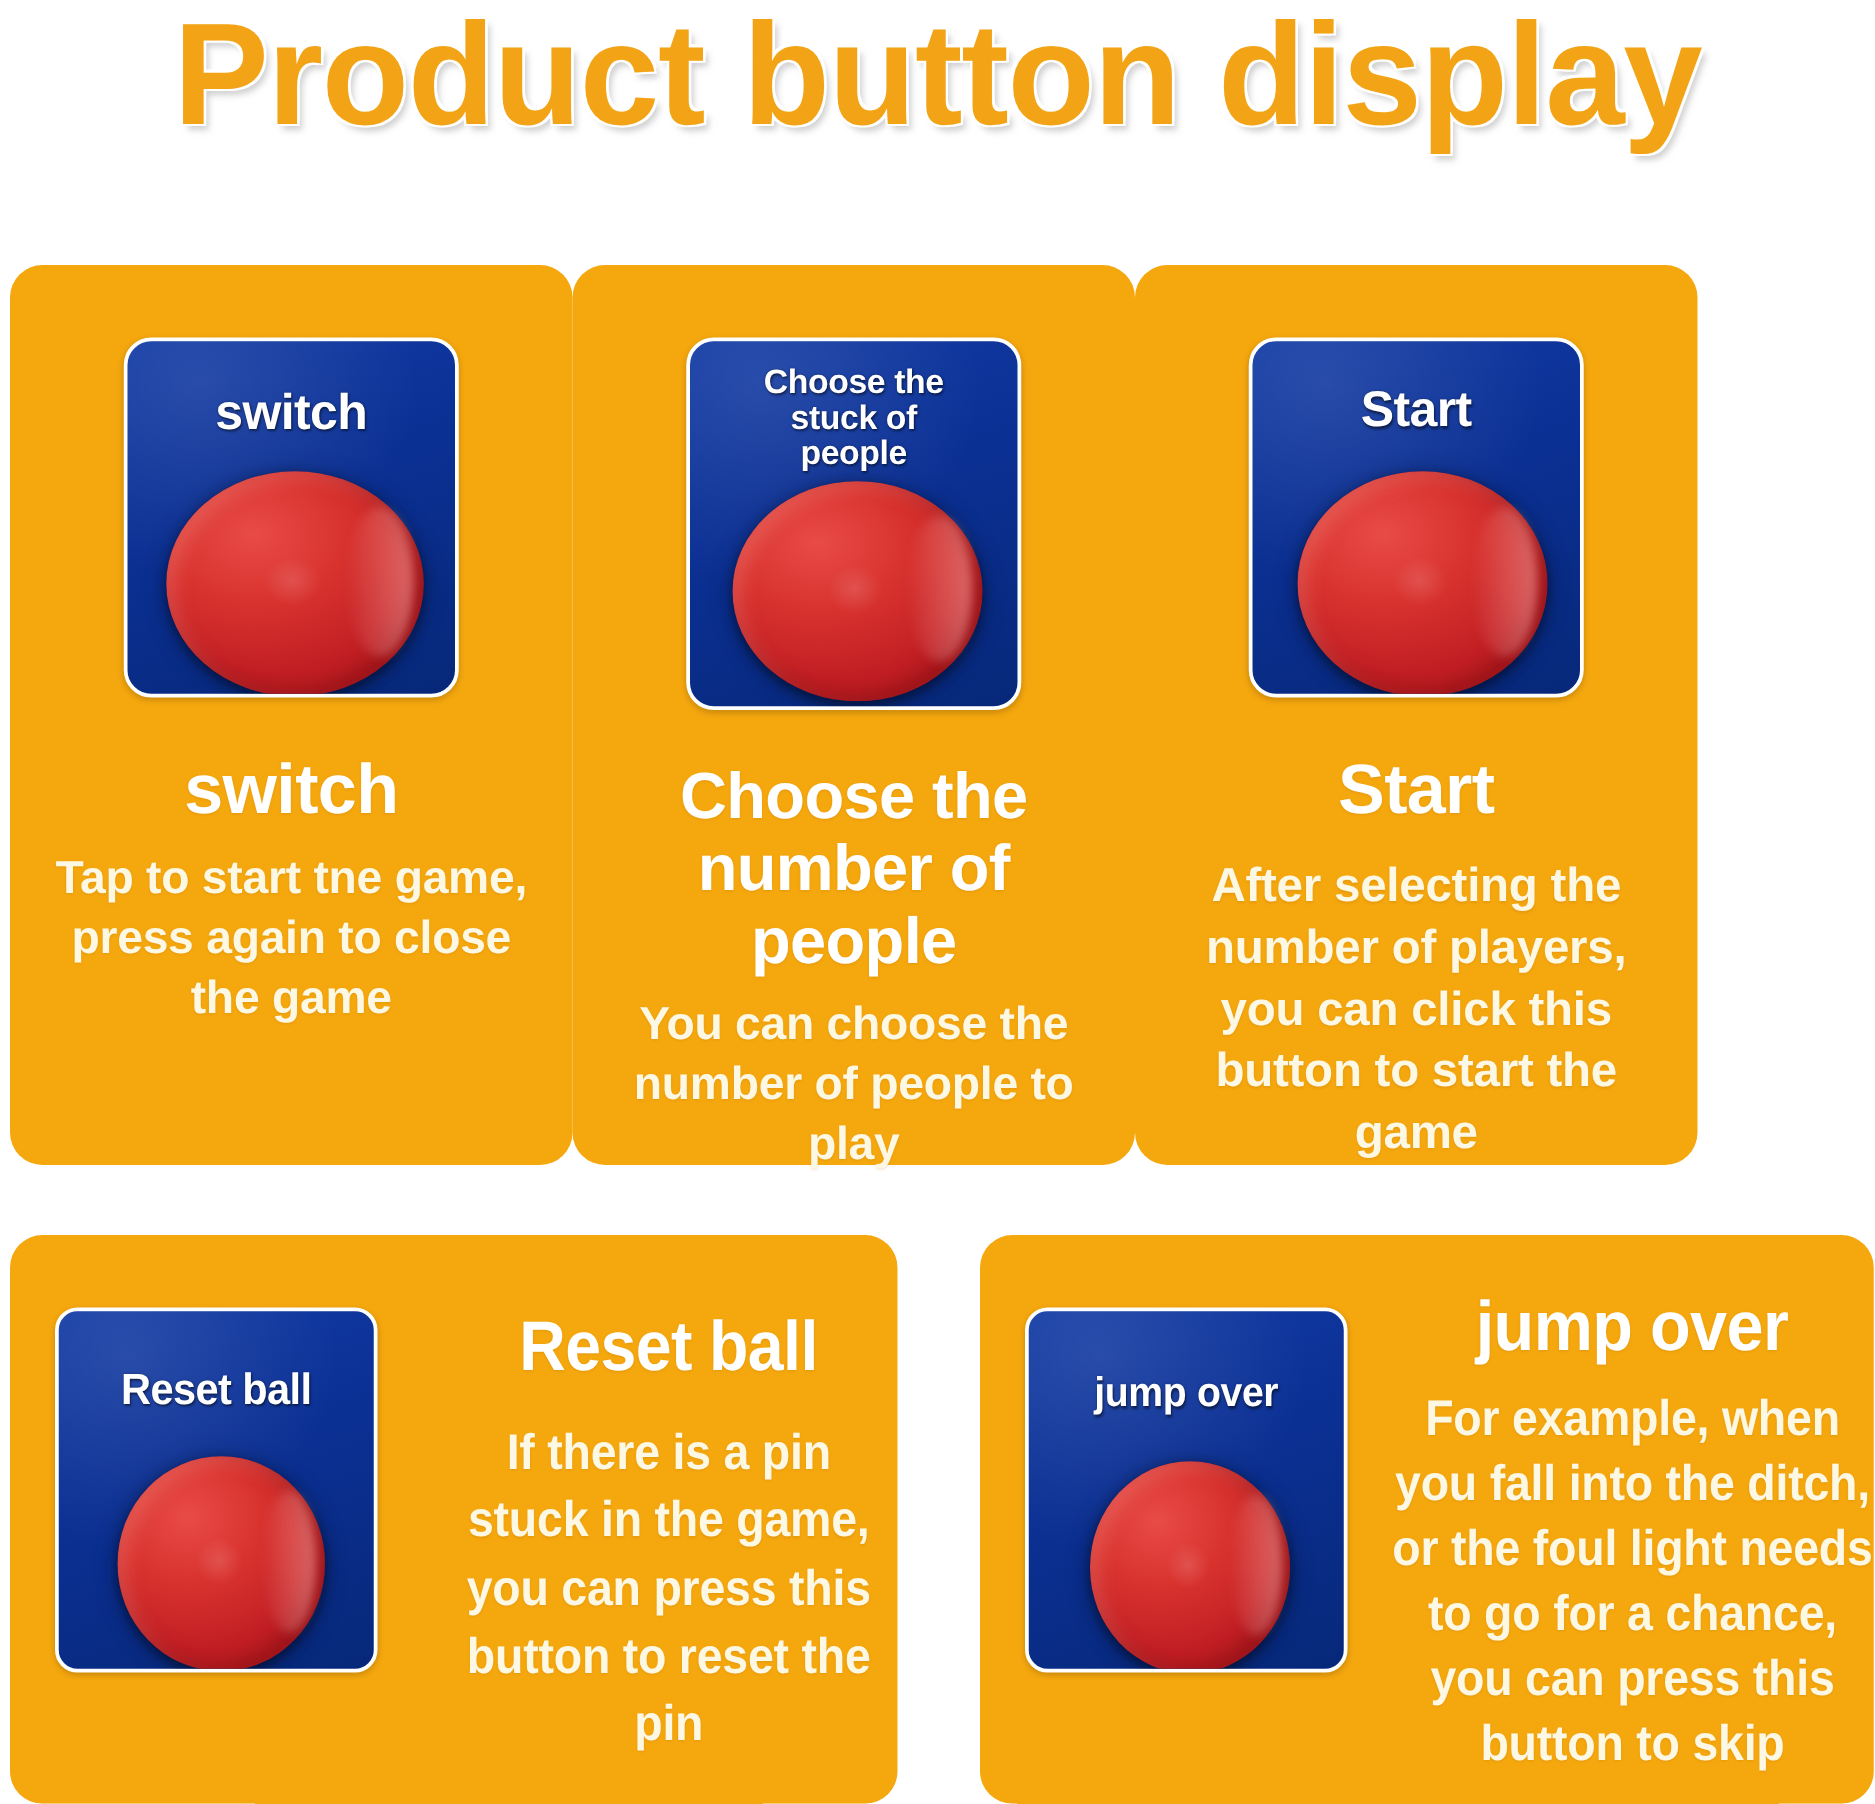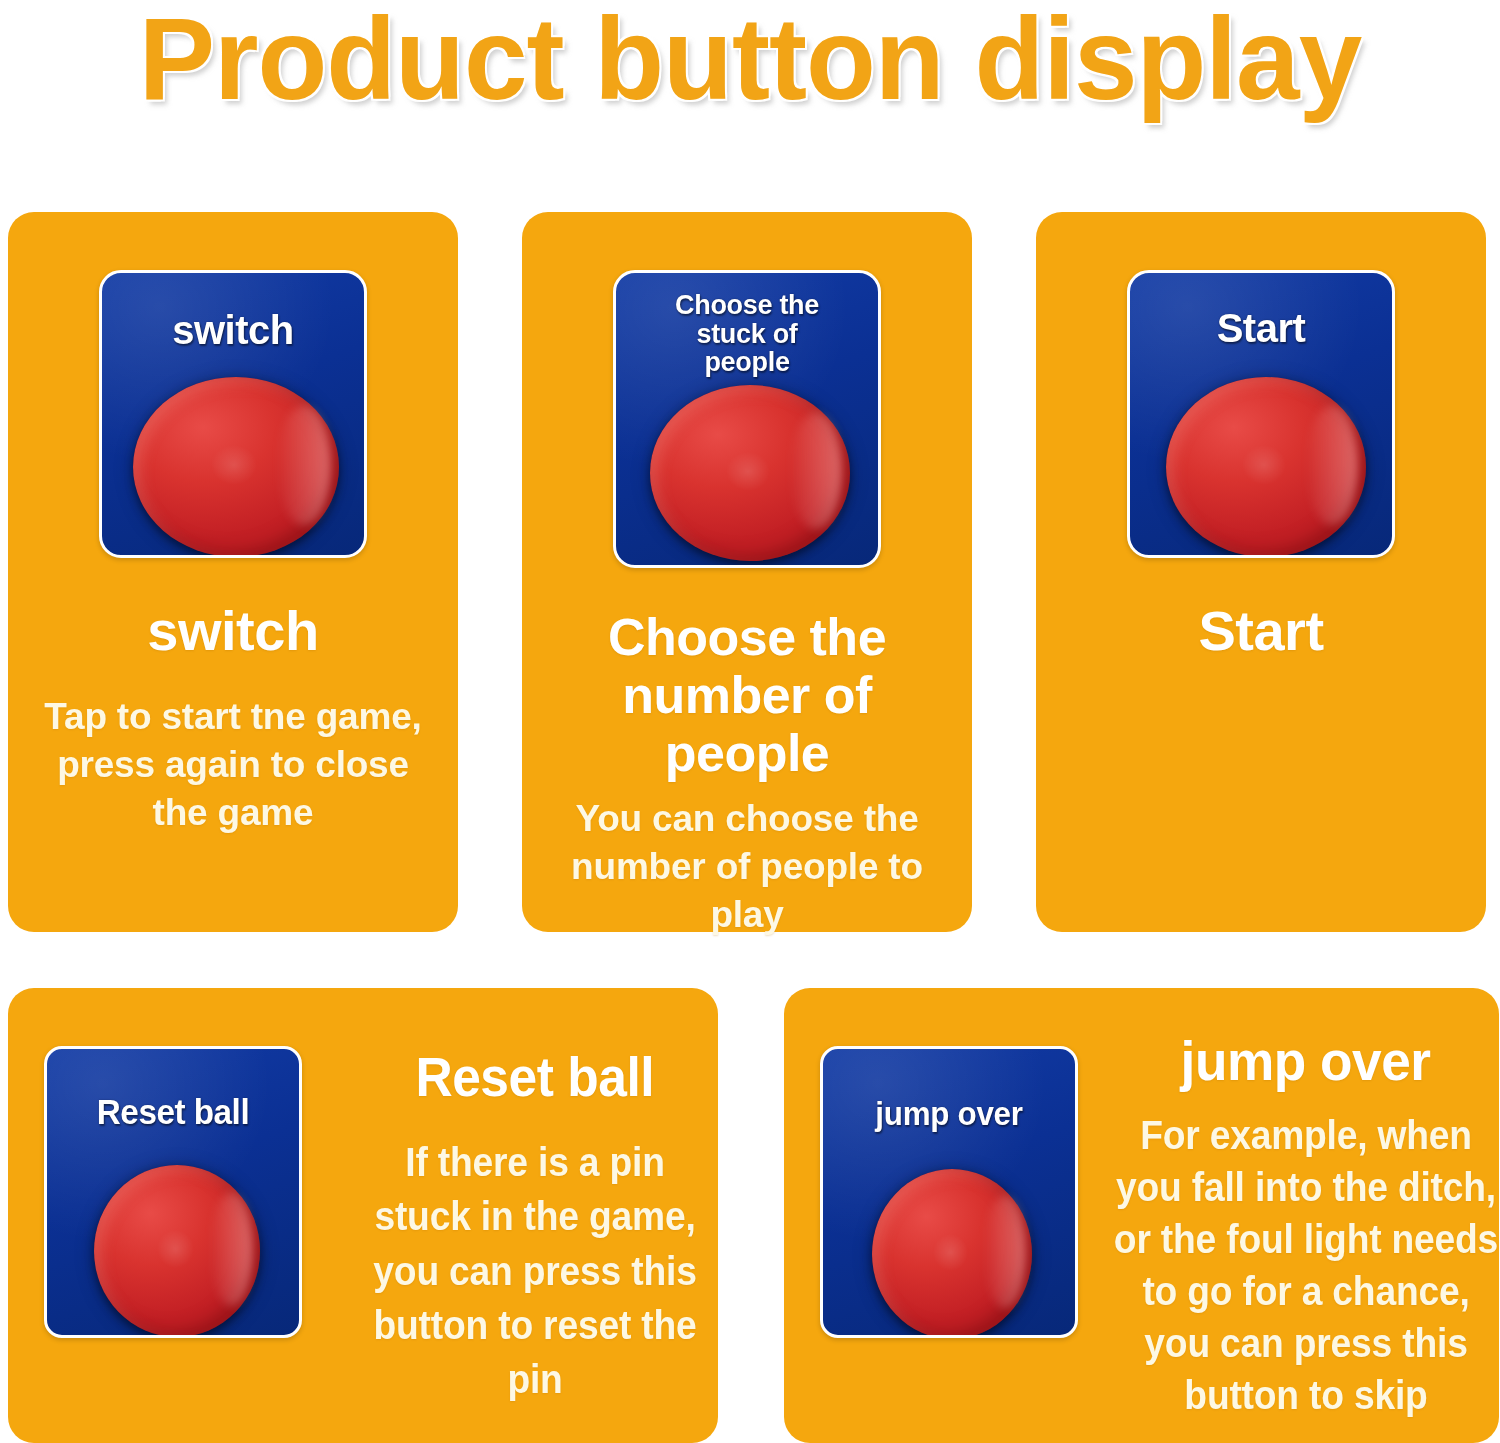"switch" #cards-row-top { gap: 64px -> none }
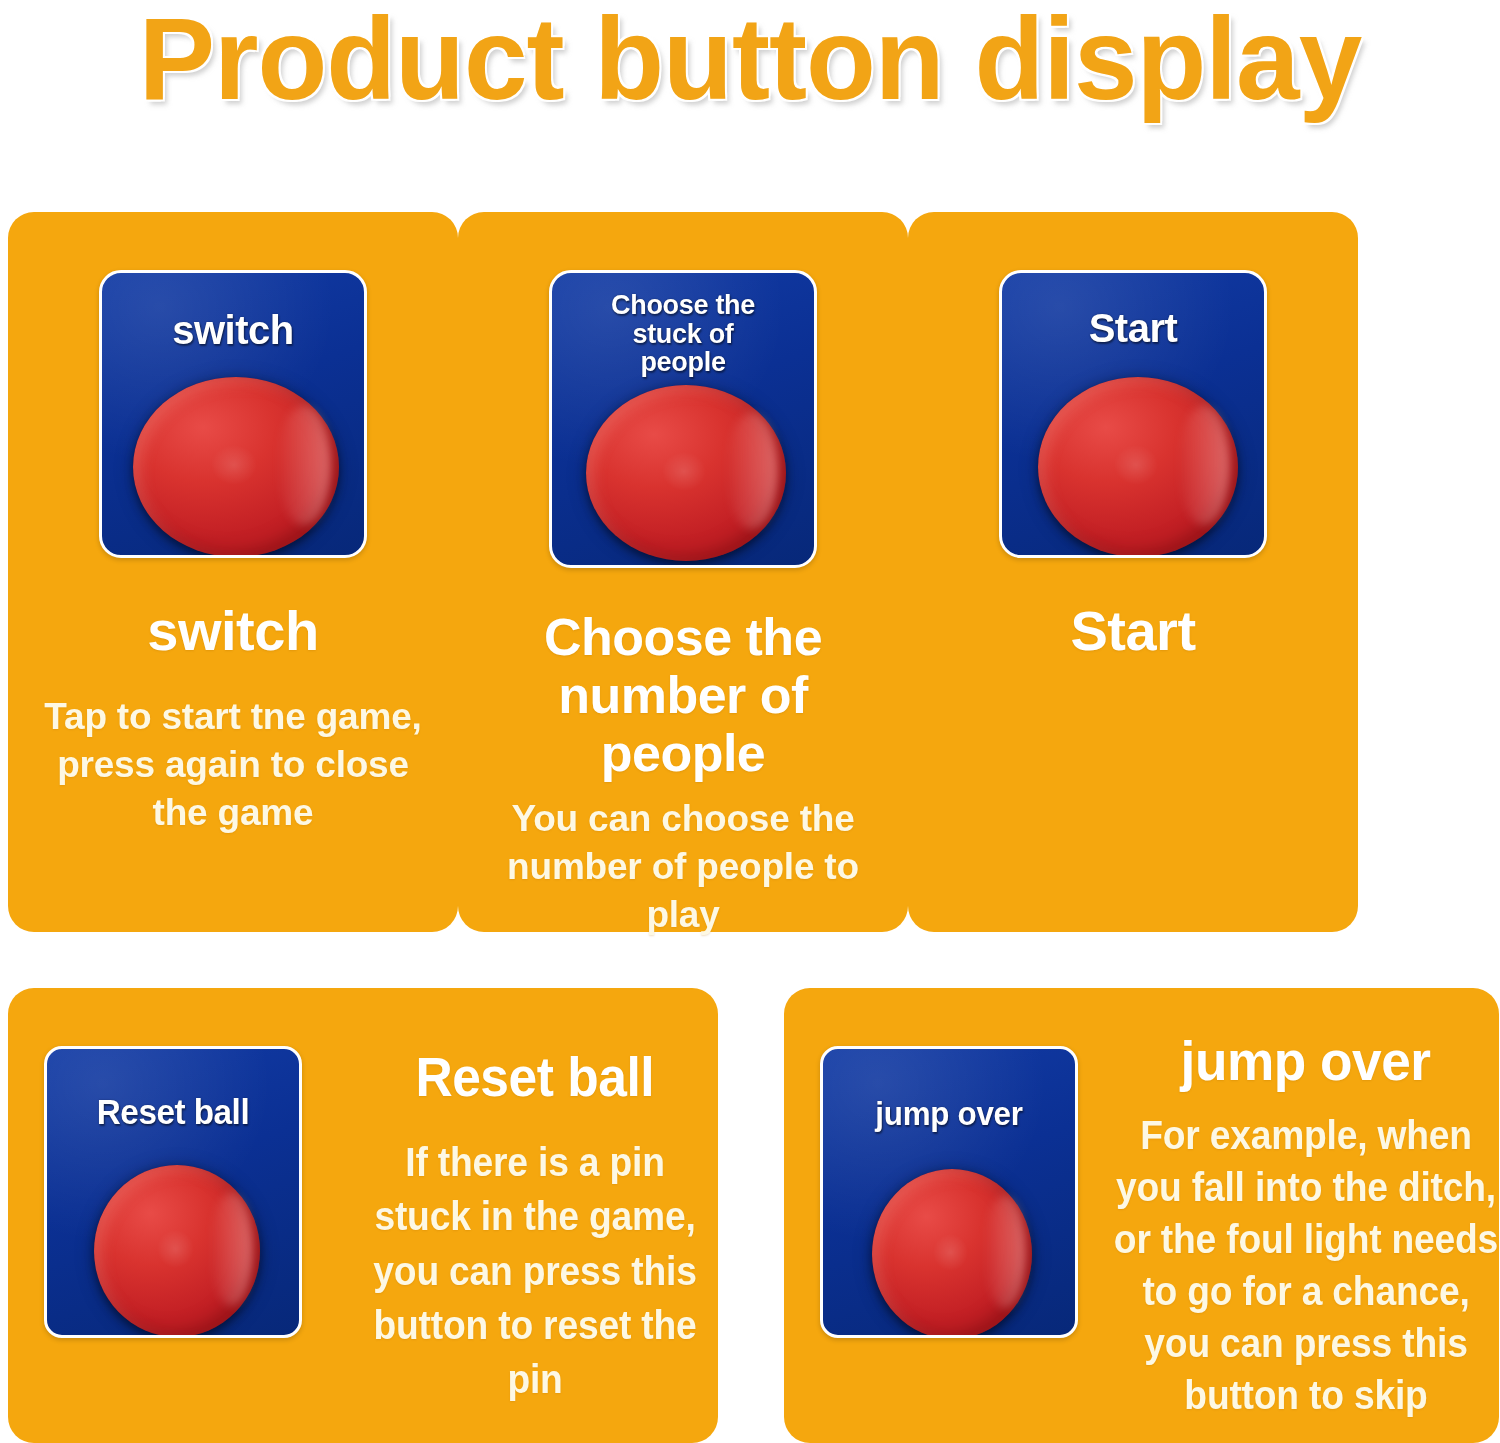"Tap to start tne game," .card-v .card-desc { margin-top: 30px -> 15px }
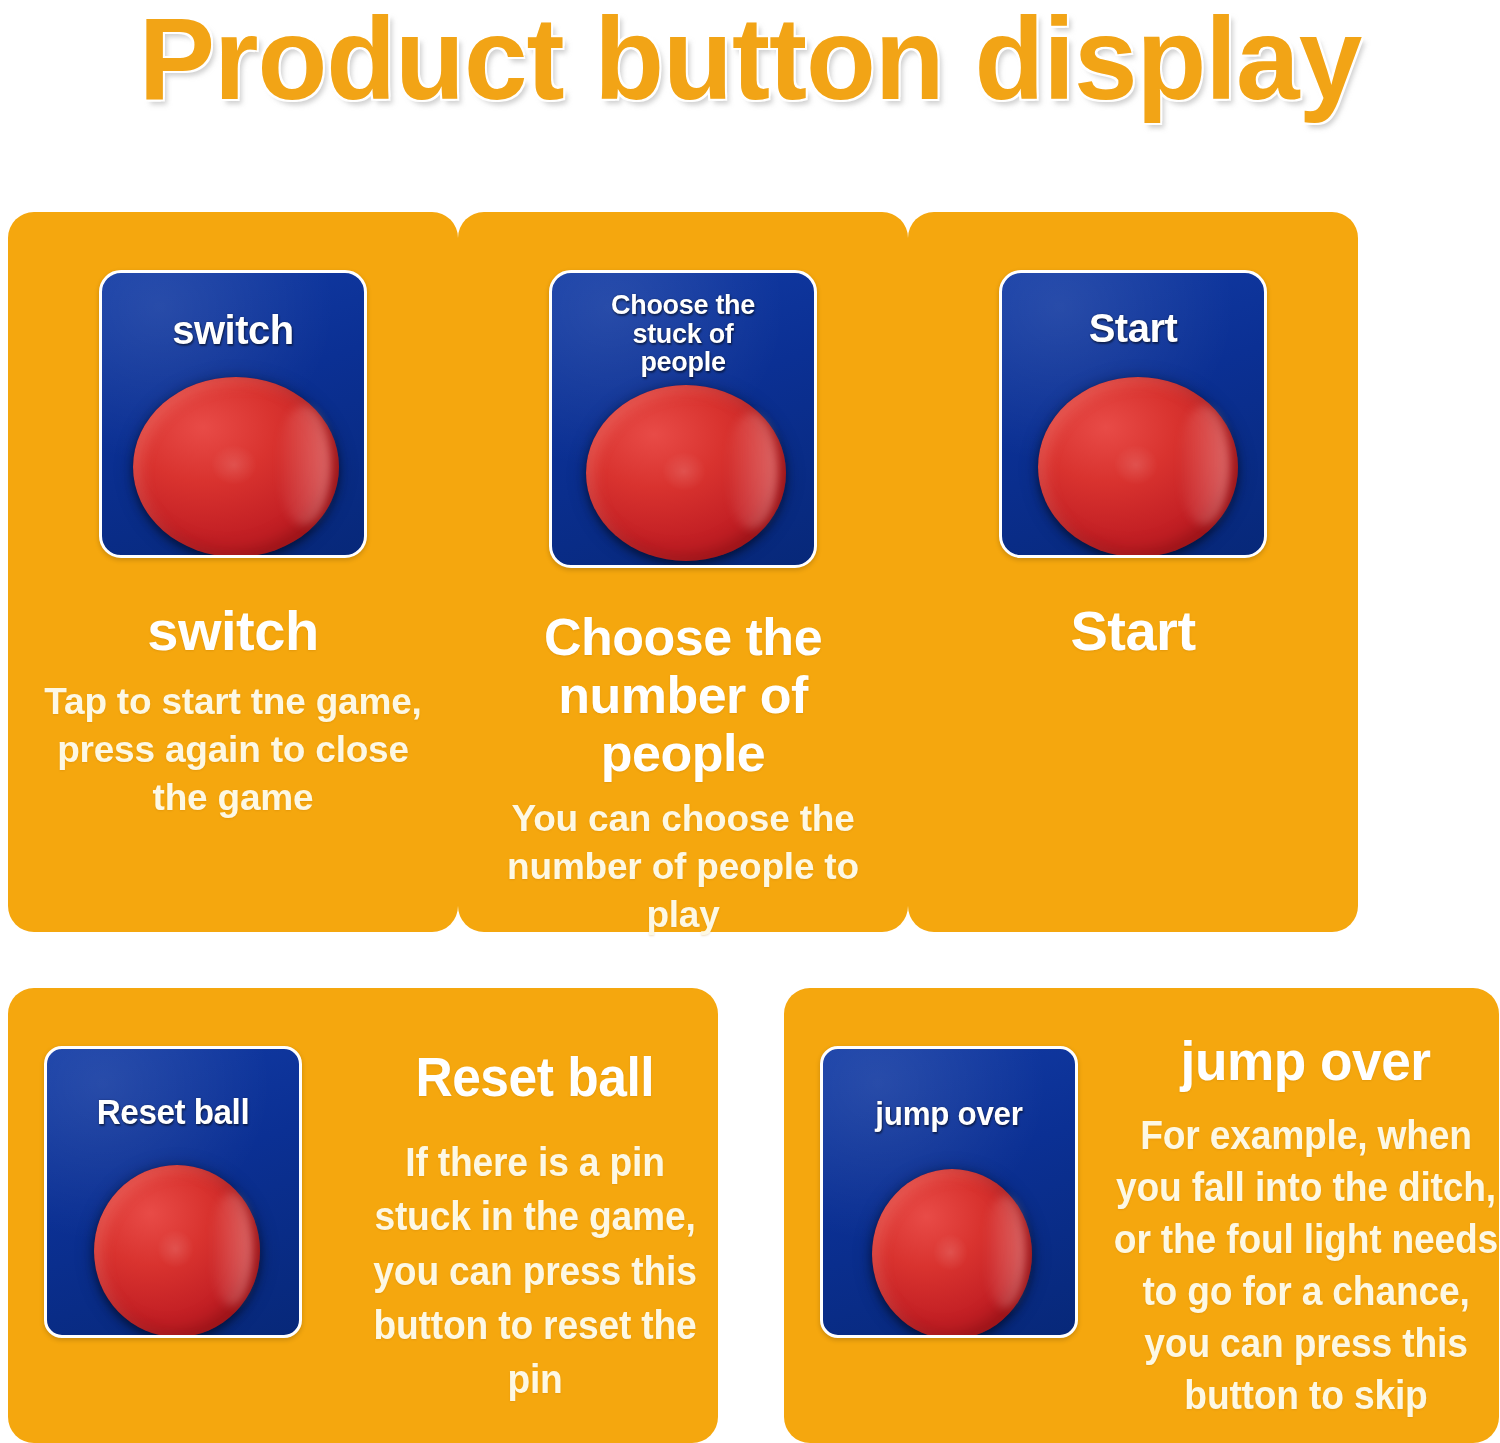"After selecting the number of" div.card-desc { html: none -> <div>After selecting the number of players, you can click this button to start the game</div> }
